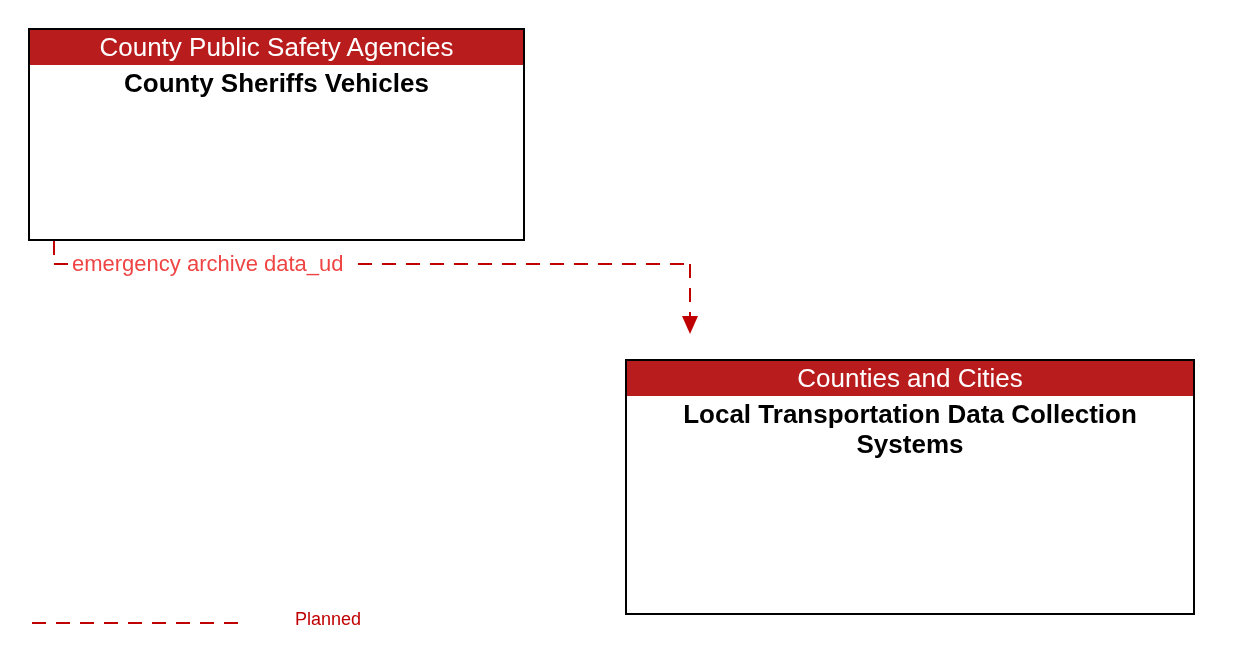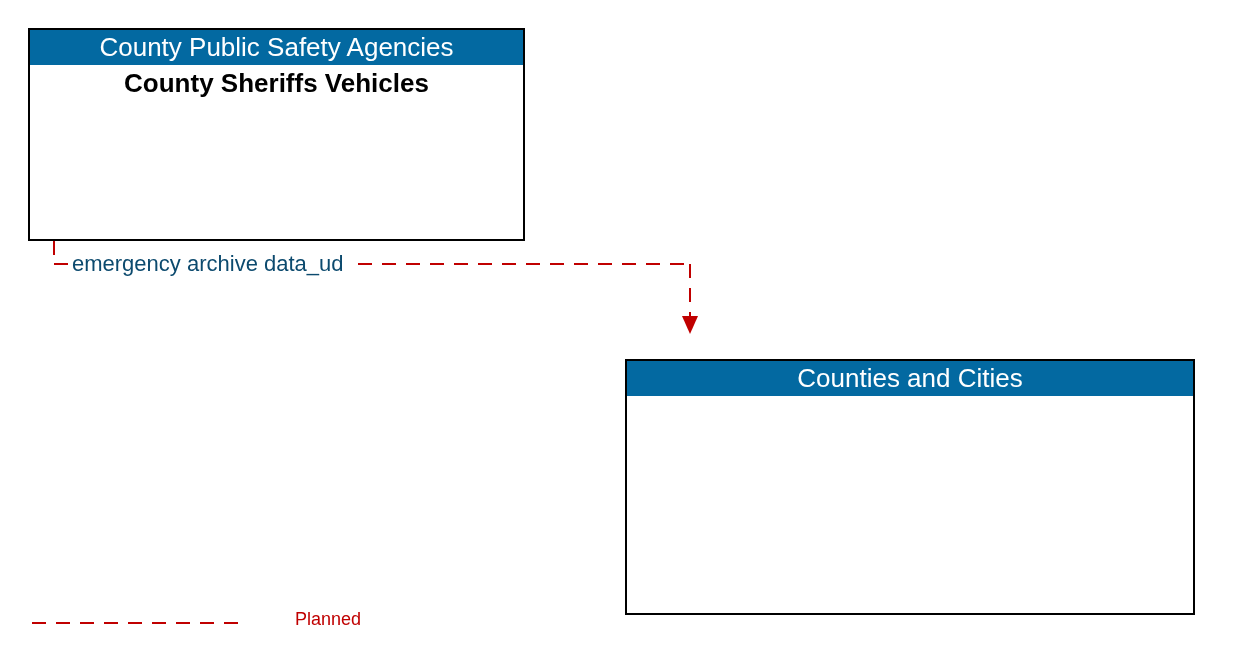"County Public Safety Agencies" .entity-header { background: #0369a1 -> #b91c1c }
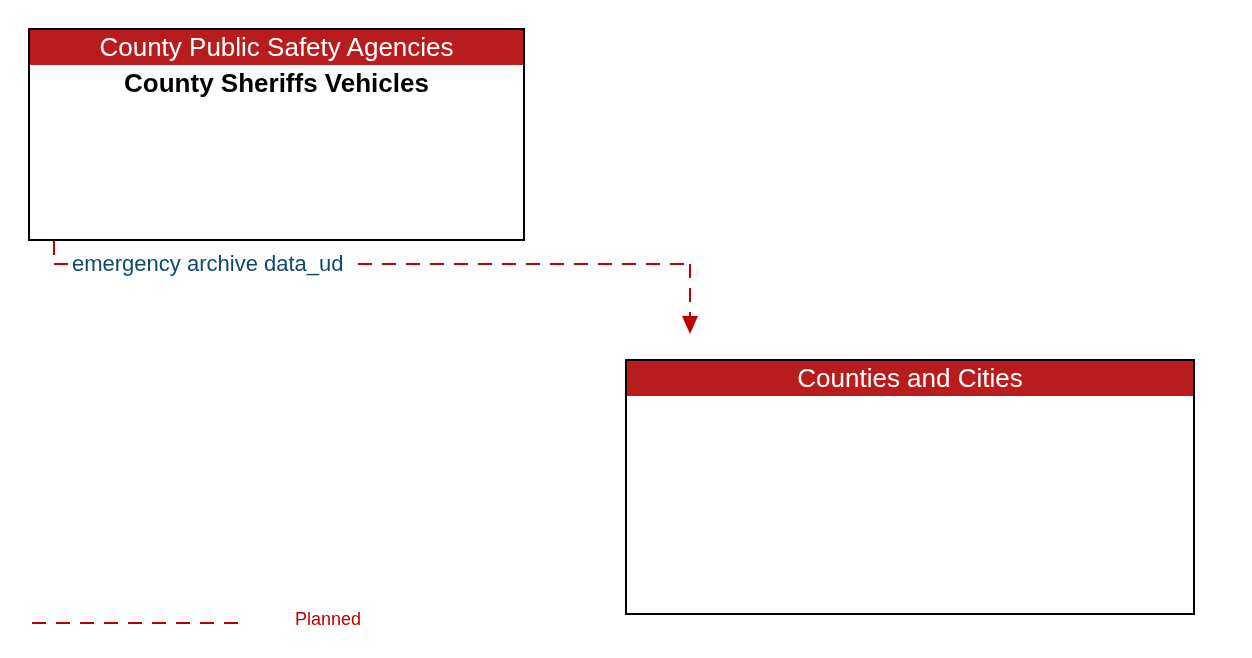"emergency archive data_ud" .flow-label { color: #0c4a6e -> #ef4444 }
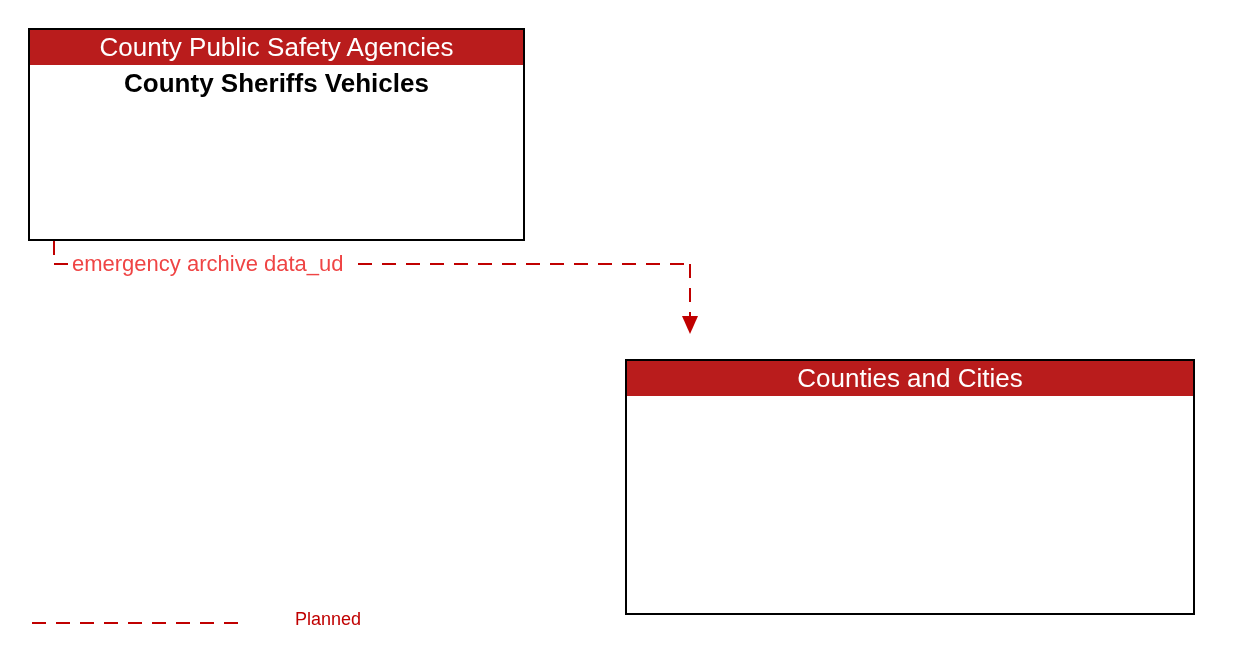"Local Transportation Data Collection" div.entity-body { html: none -> <div>Local Transportation Data Collection Systems</div> }
